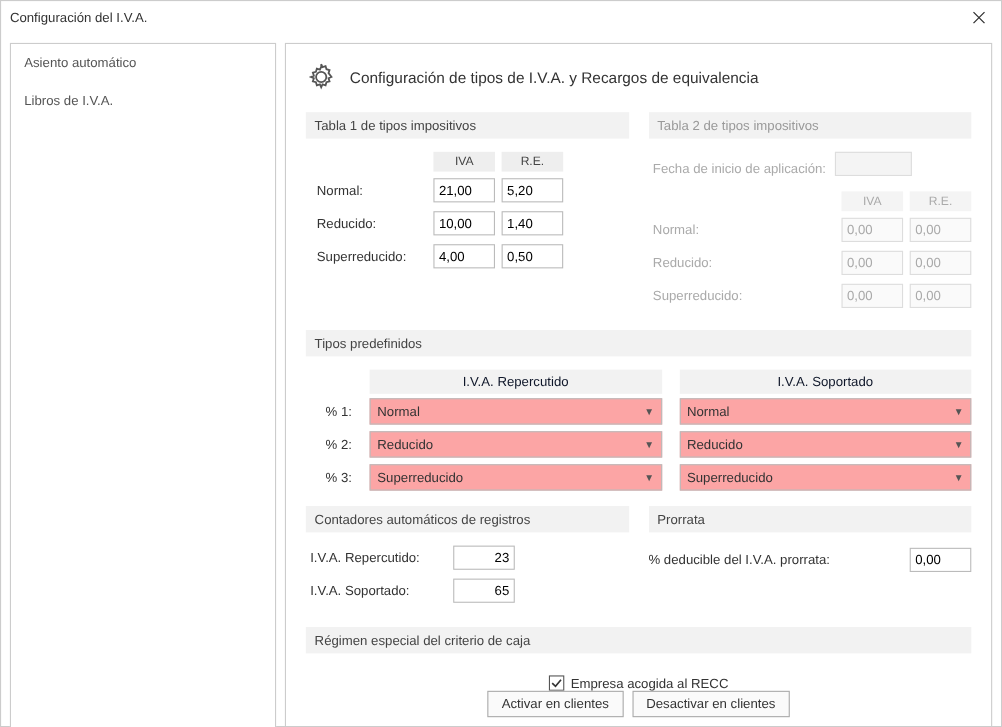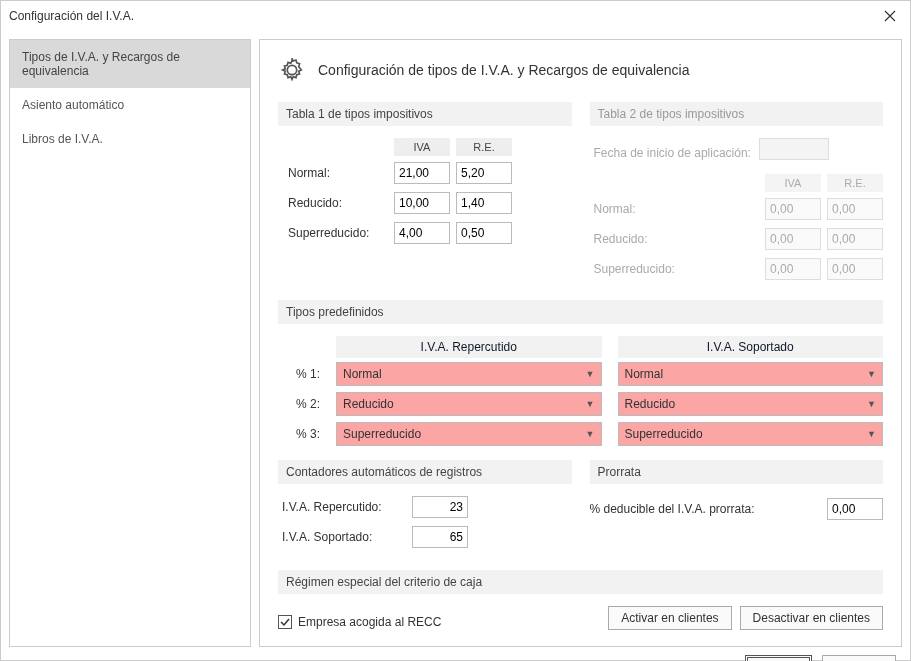"Tipos de I.V.A. y Recargos" div.sidebar-item { html: <div><span>Tipos de I.V.A. y Recargos de equivalencia</span></div> -> none }
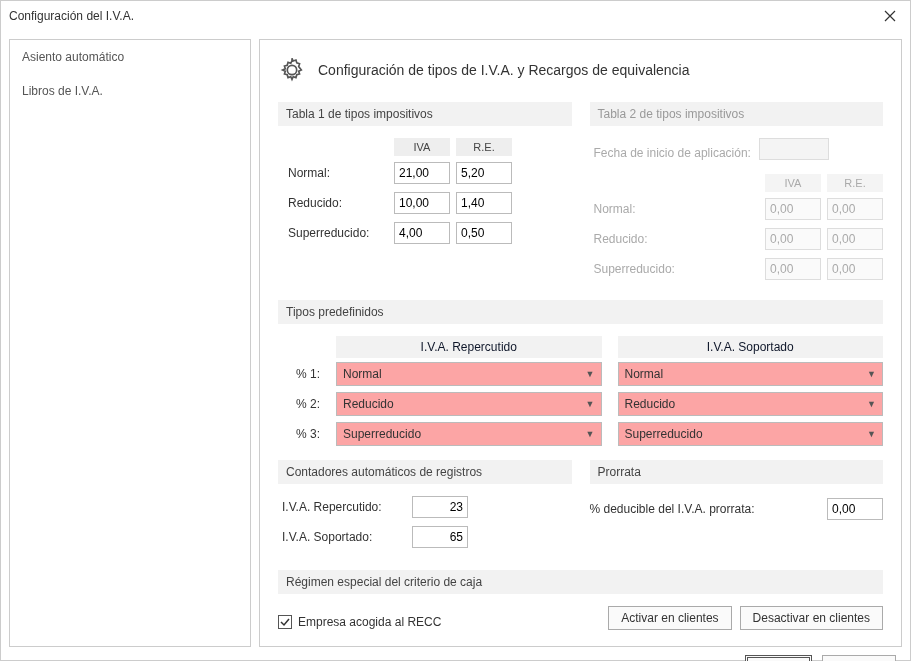"Empresa acogida al RECC" .recc-row { flex-direction: none -> column }
